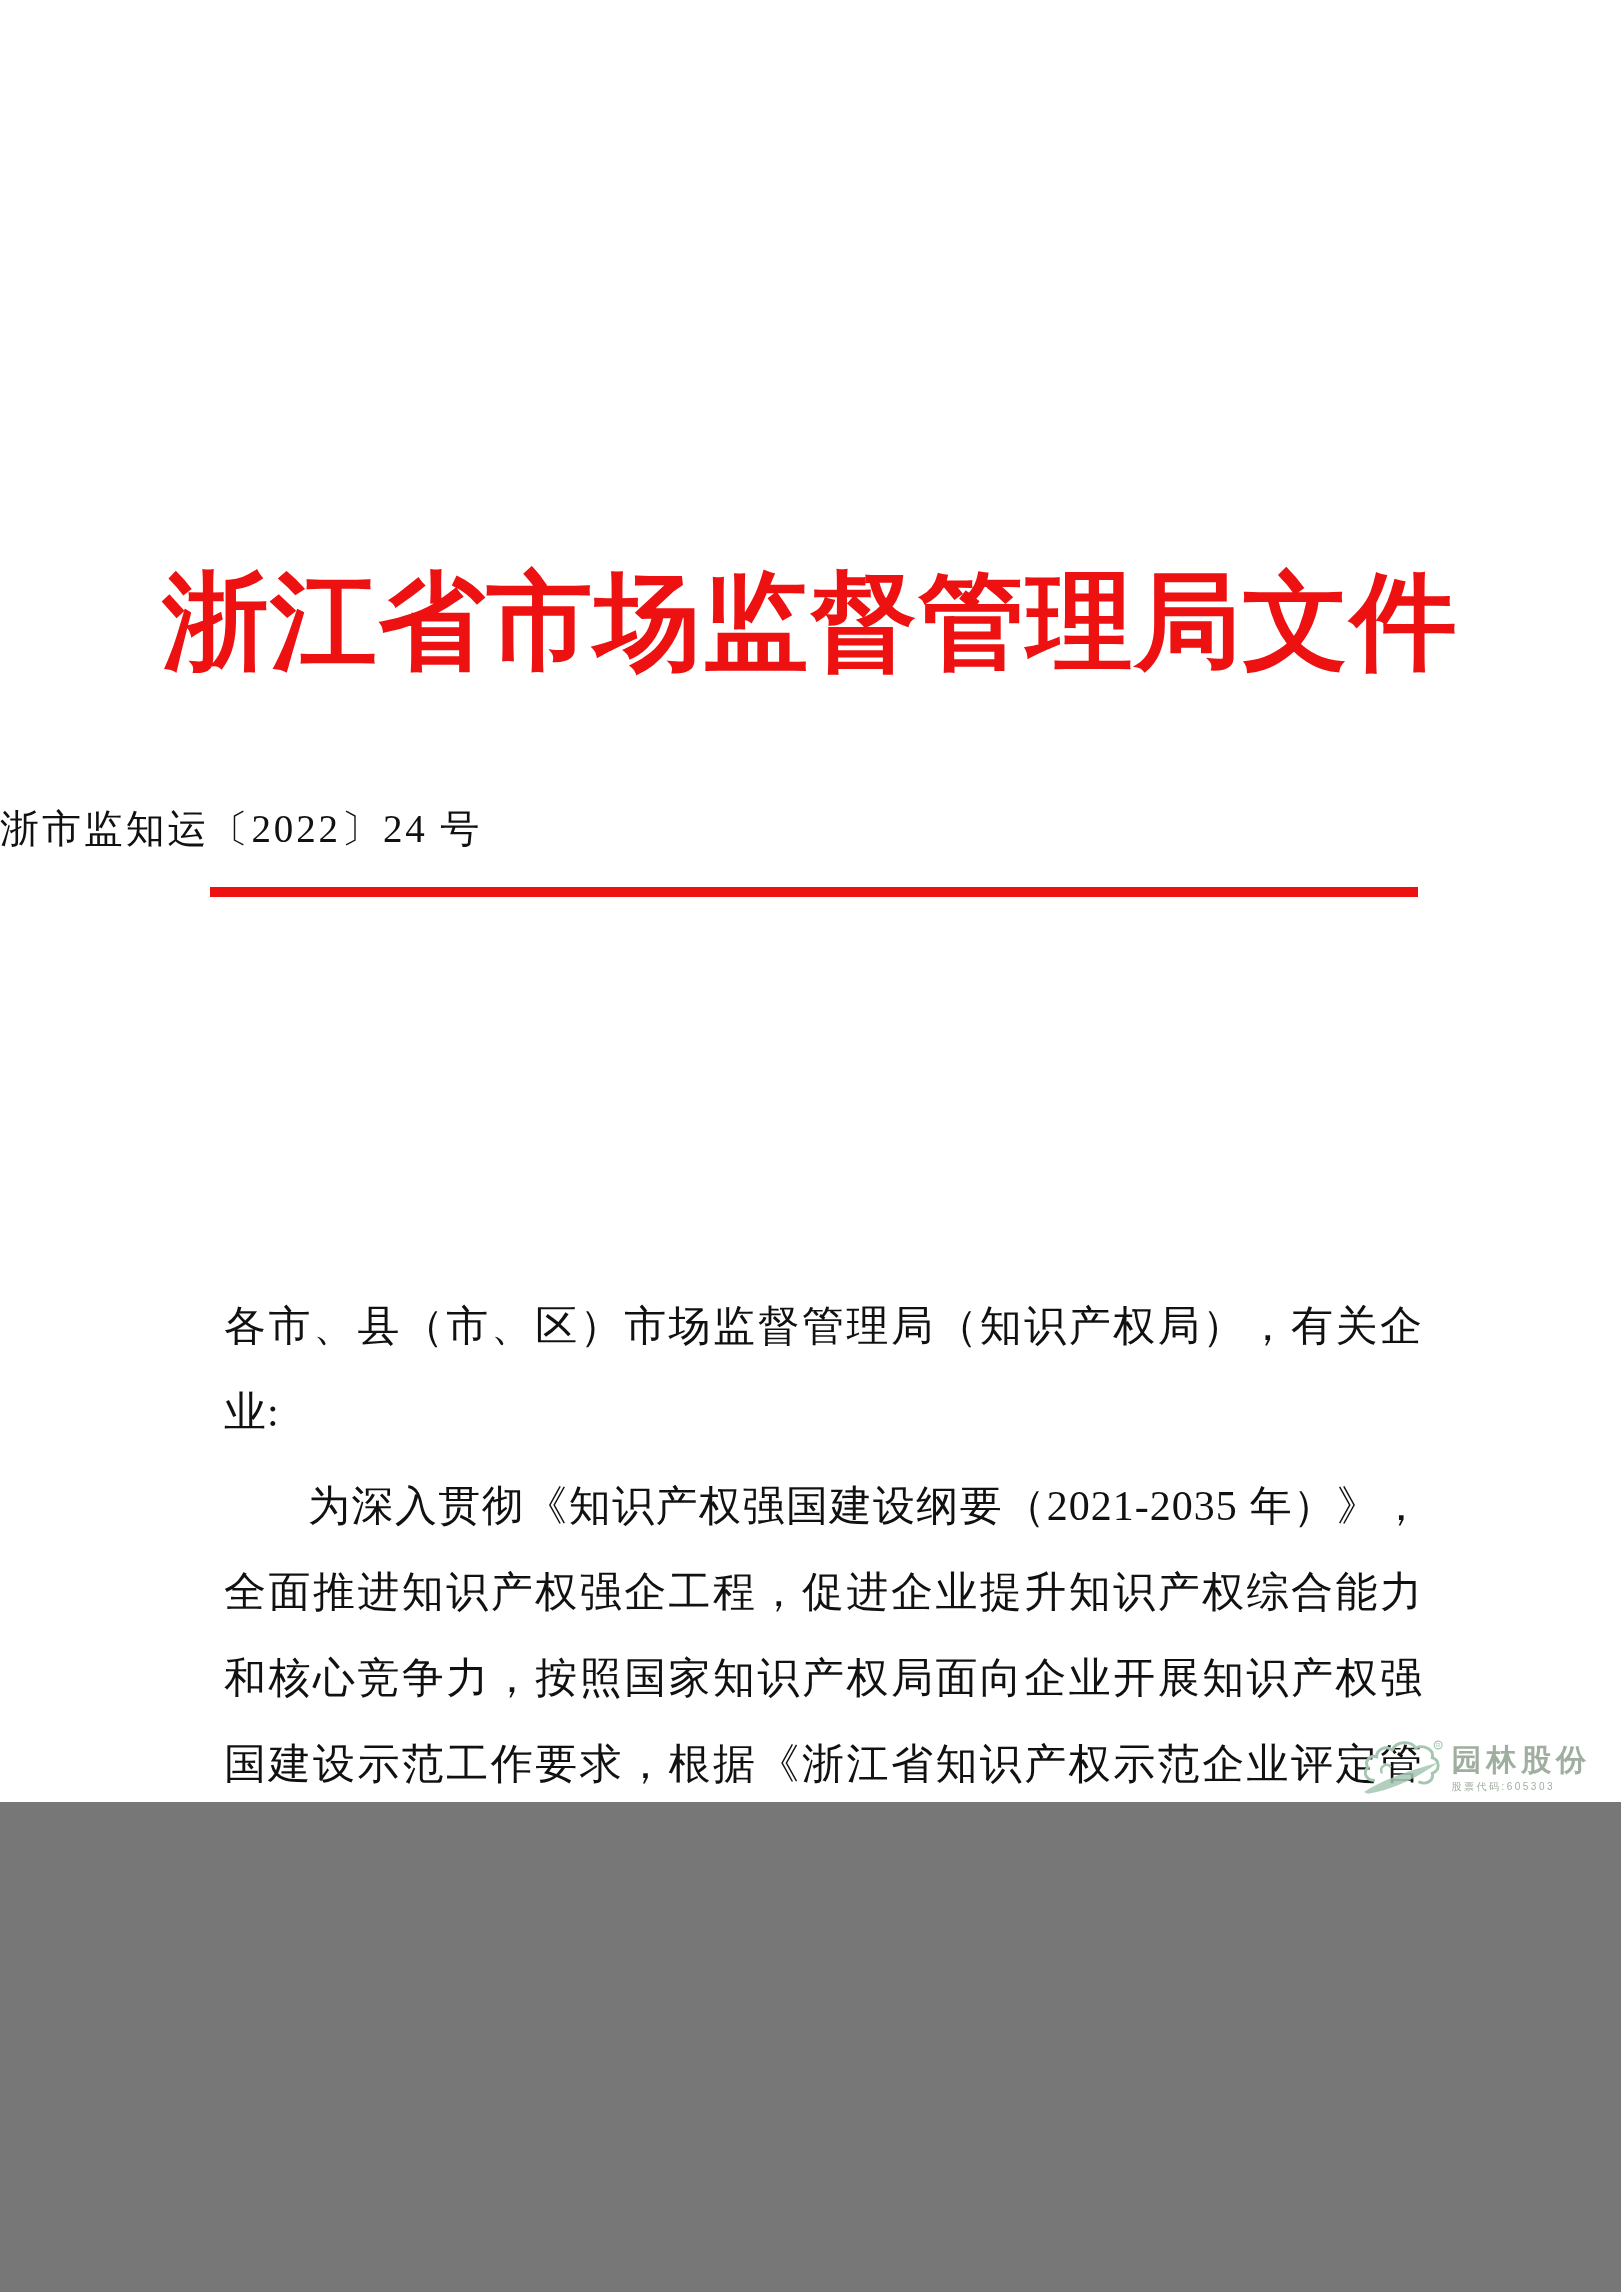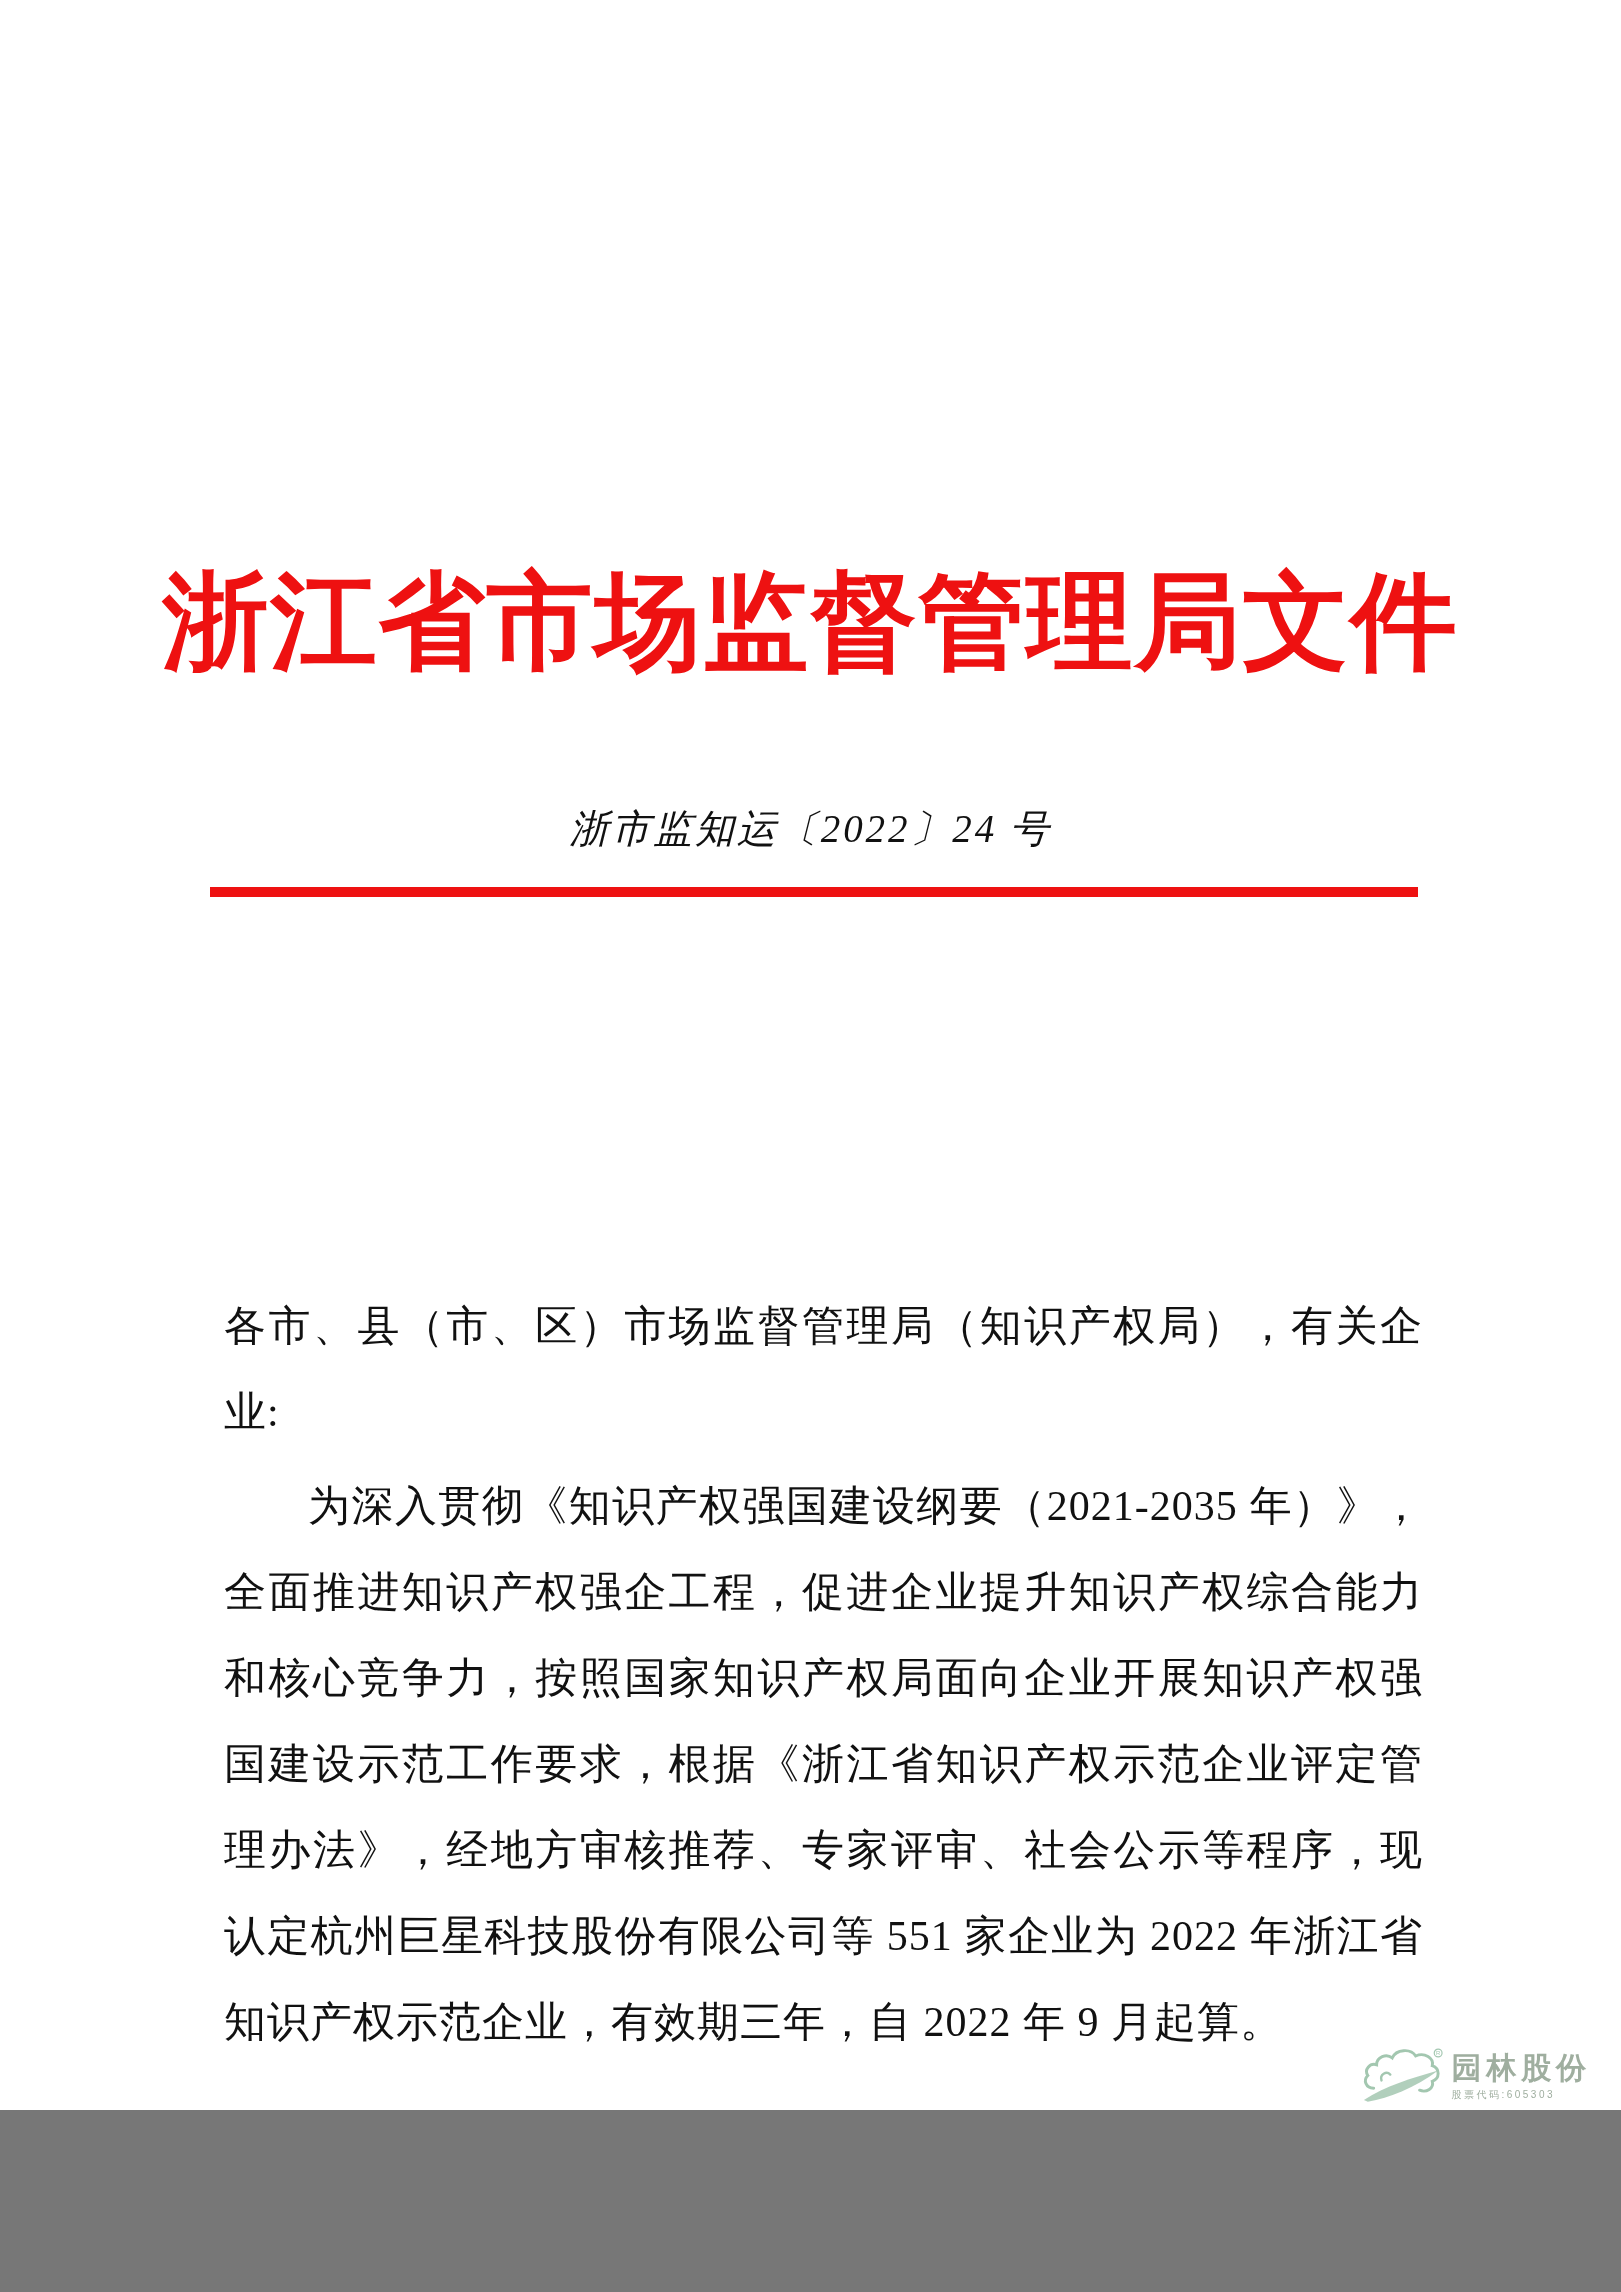"浙江省市场监督管理局文件" .page { height: 2110px -> 1802px }
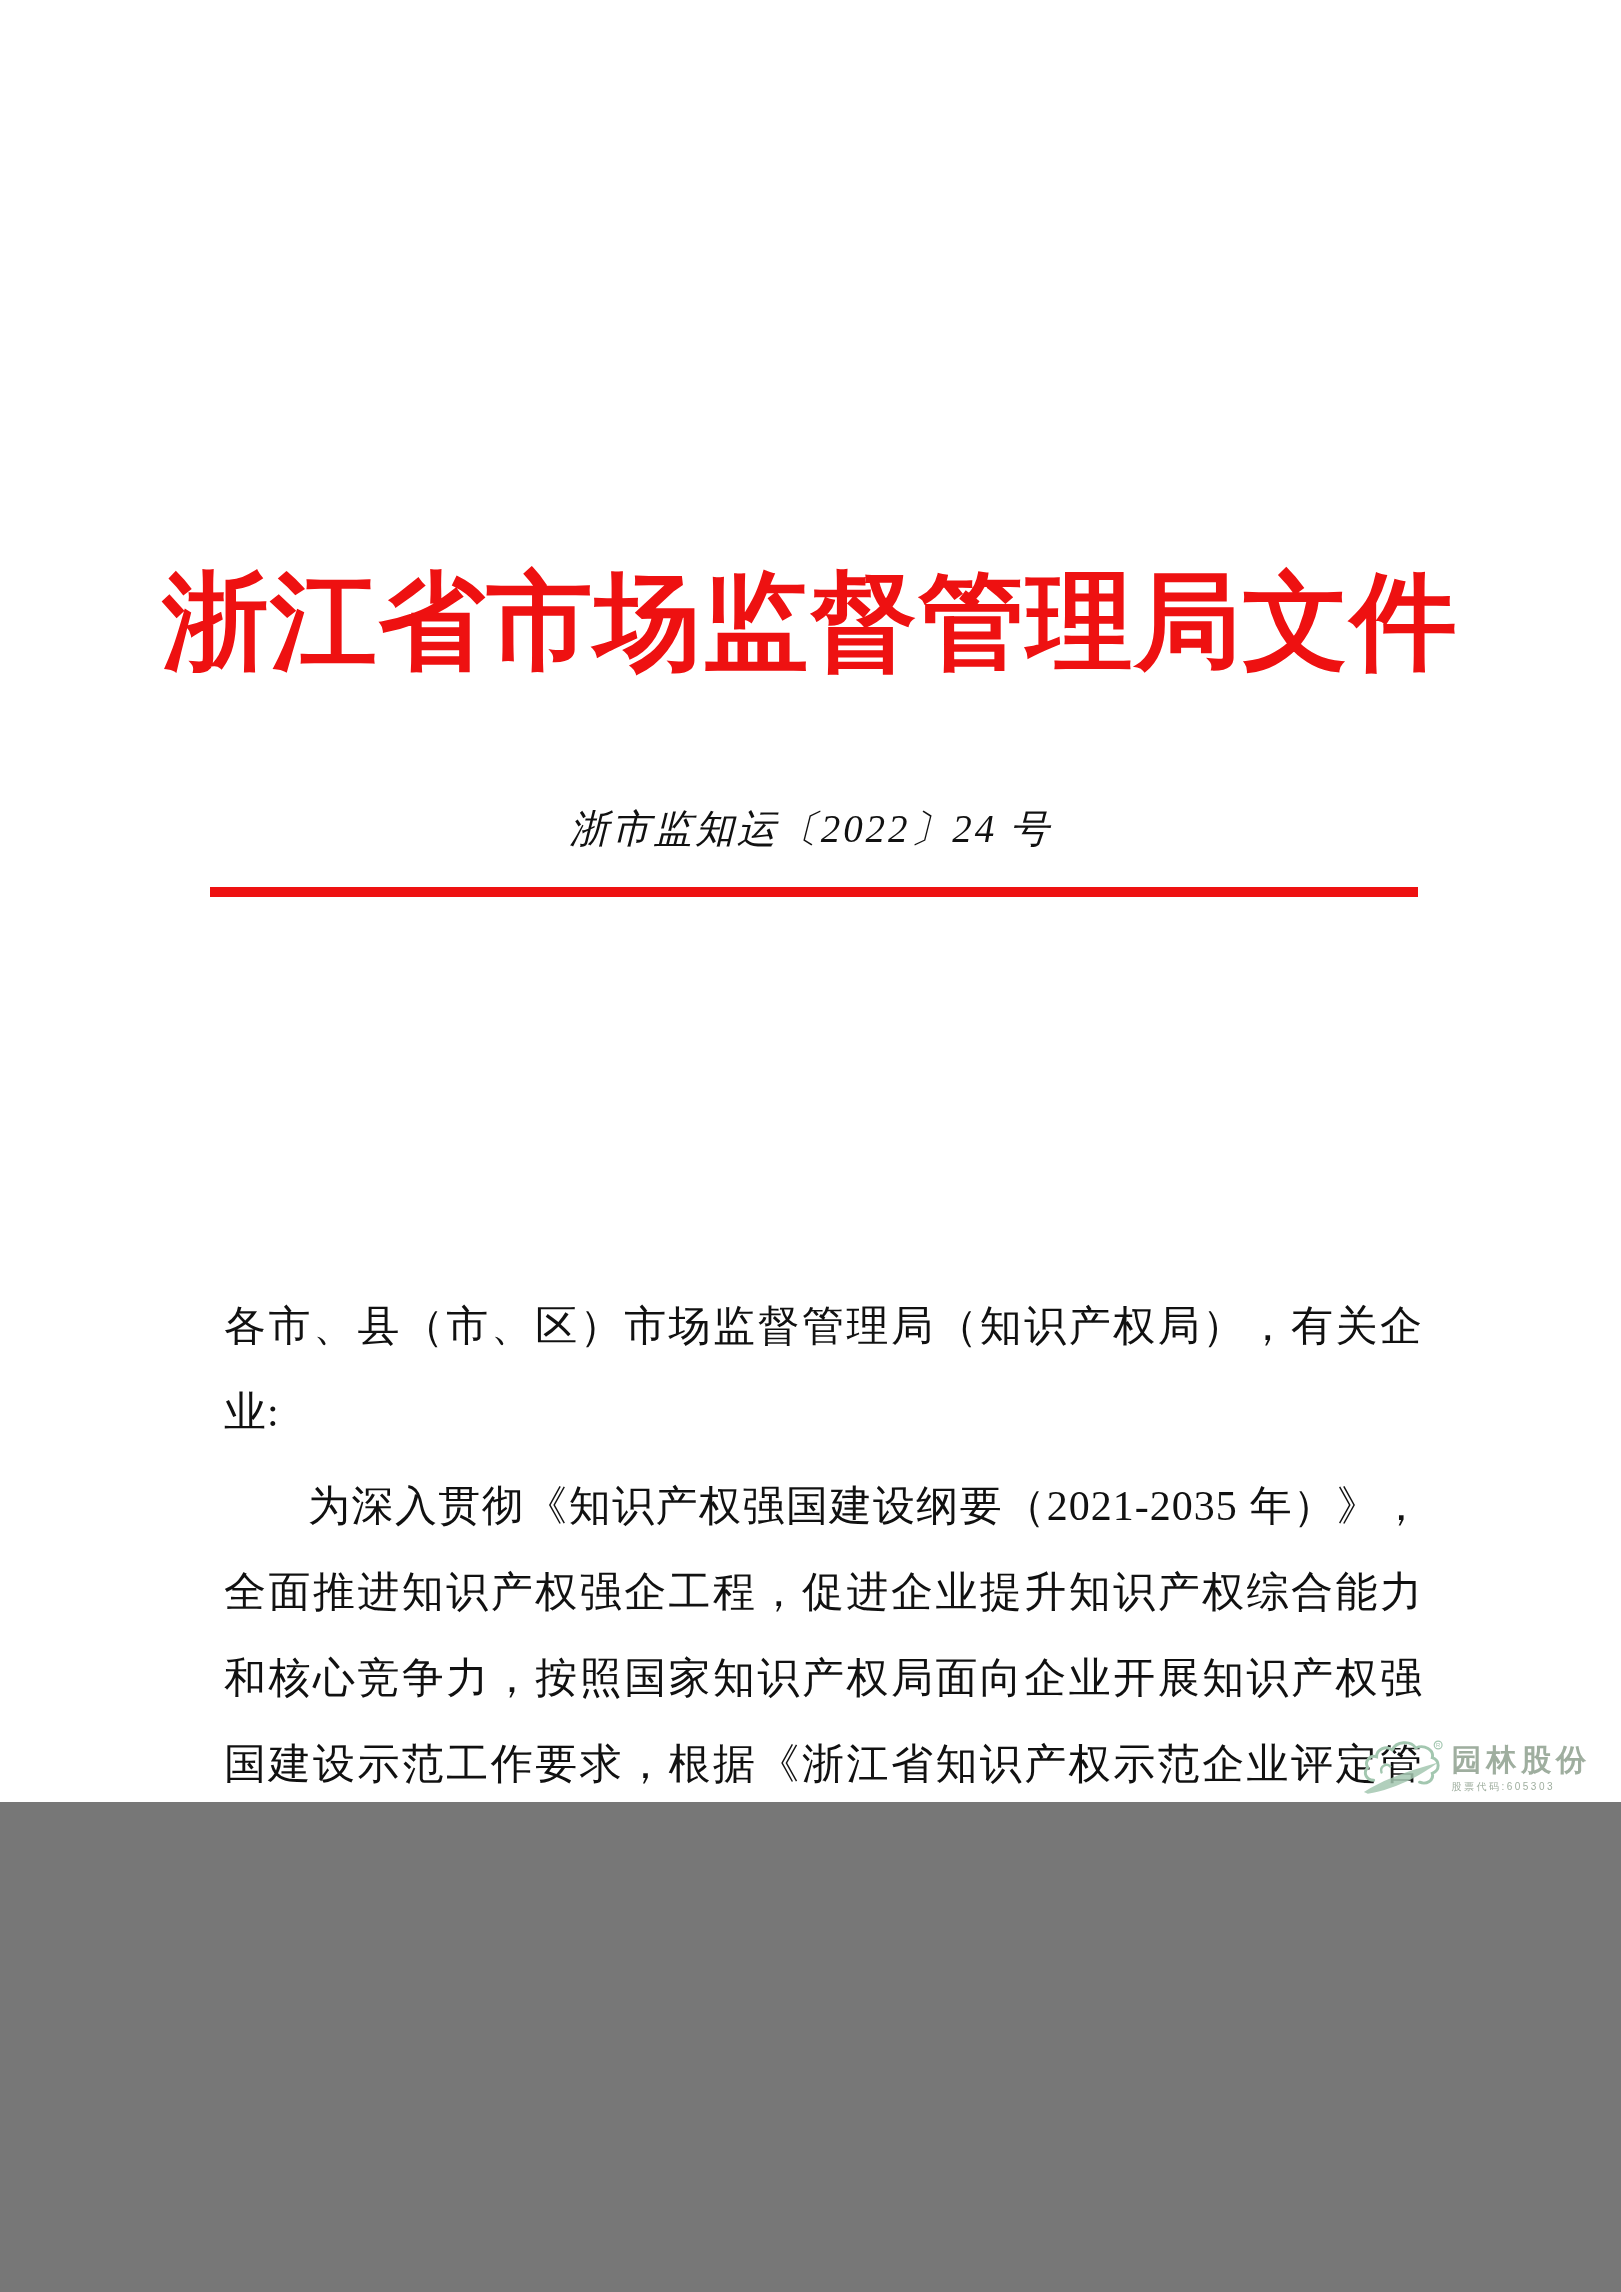"浙市监知运〔2022〕24 号" .doc-number { font-style: italic -> none; text-align: center -> none }
